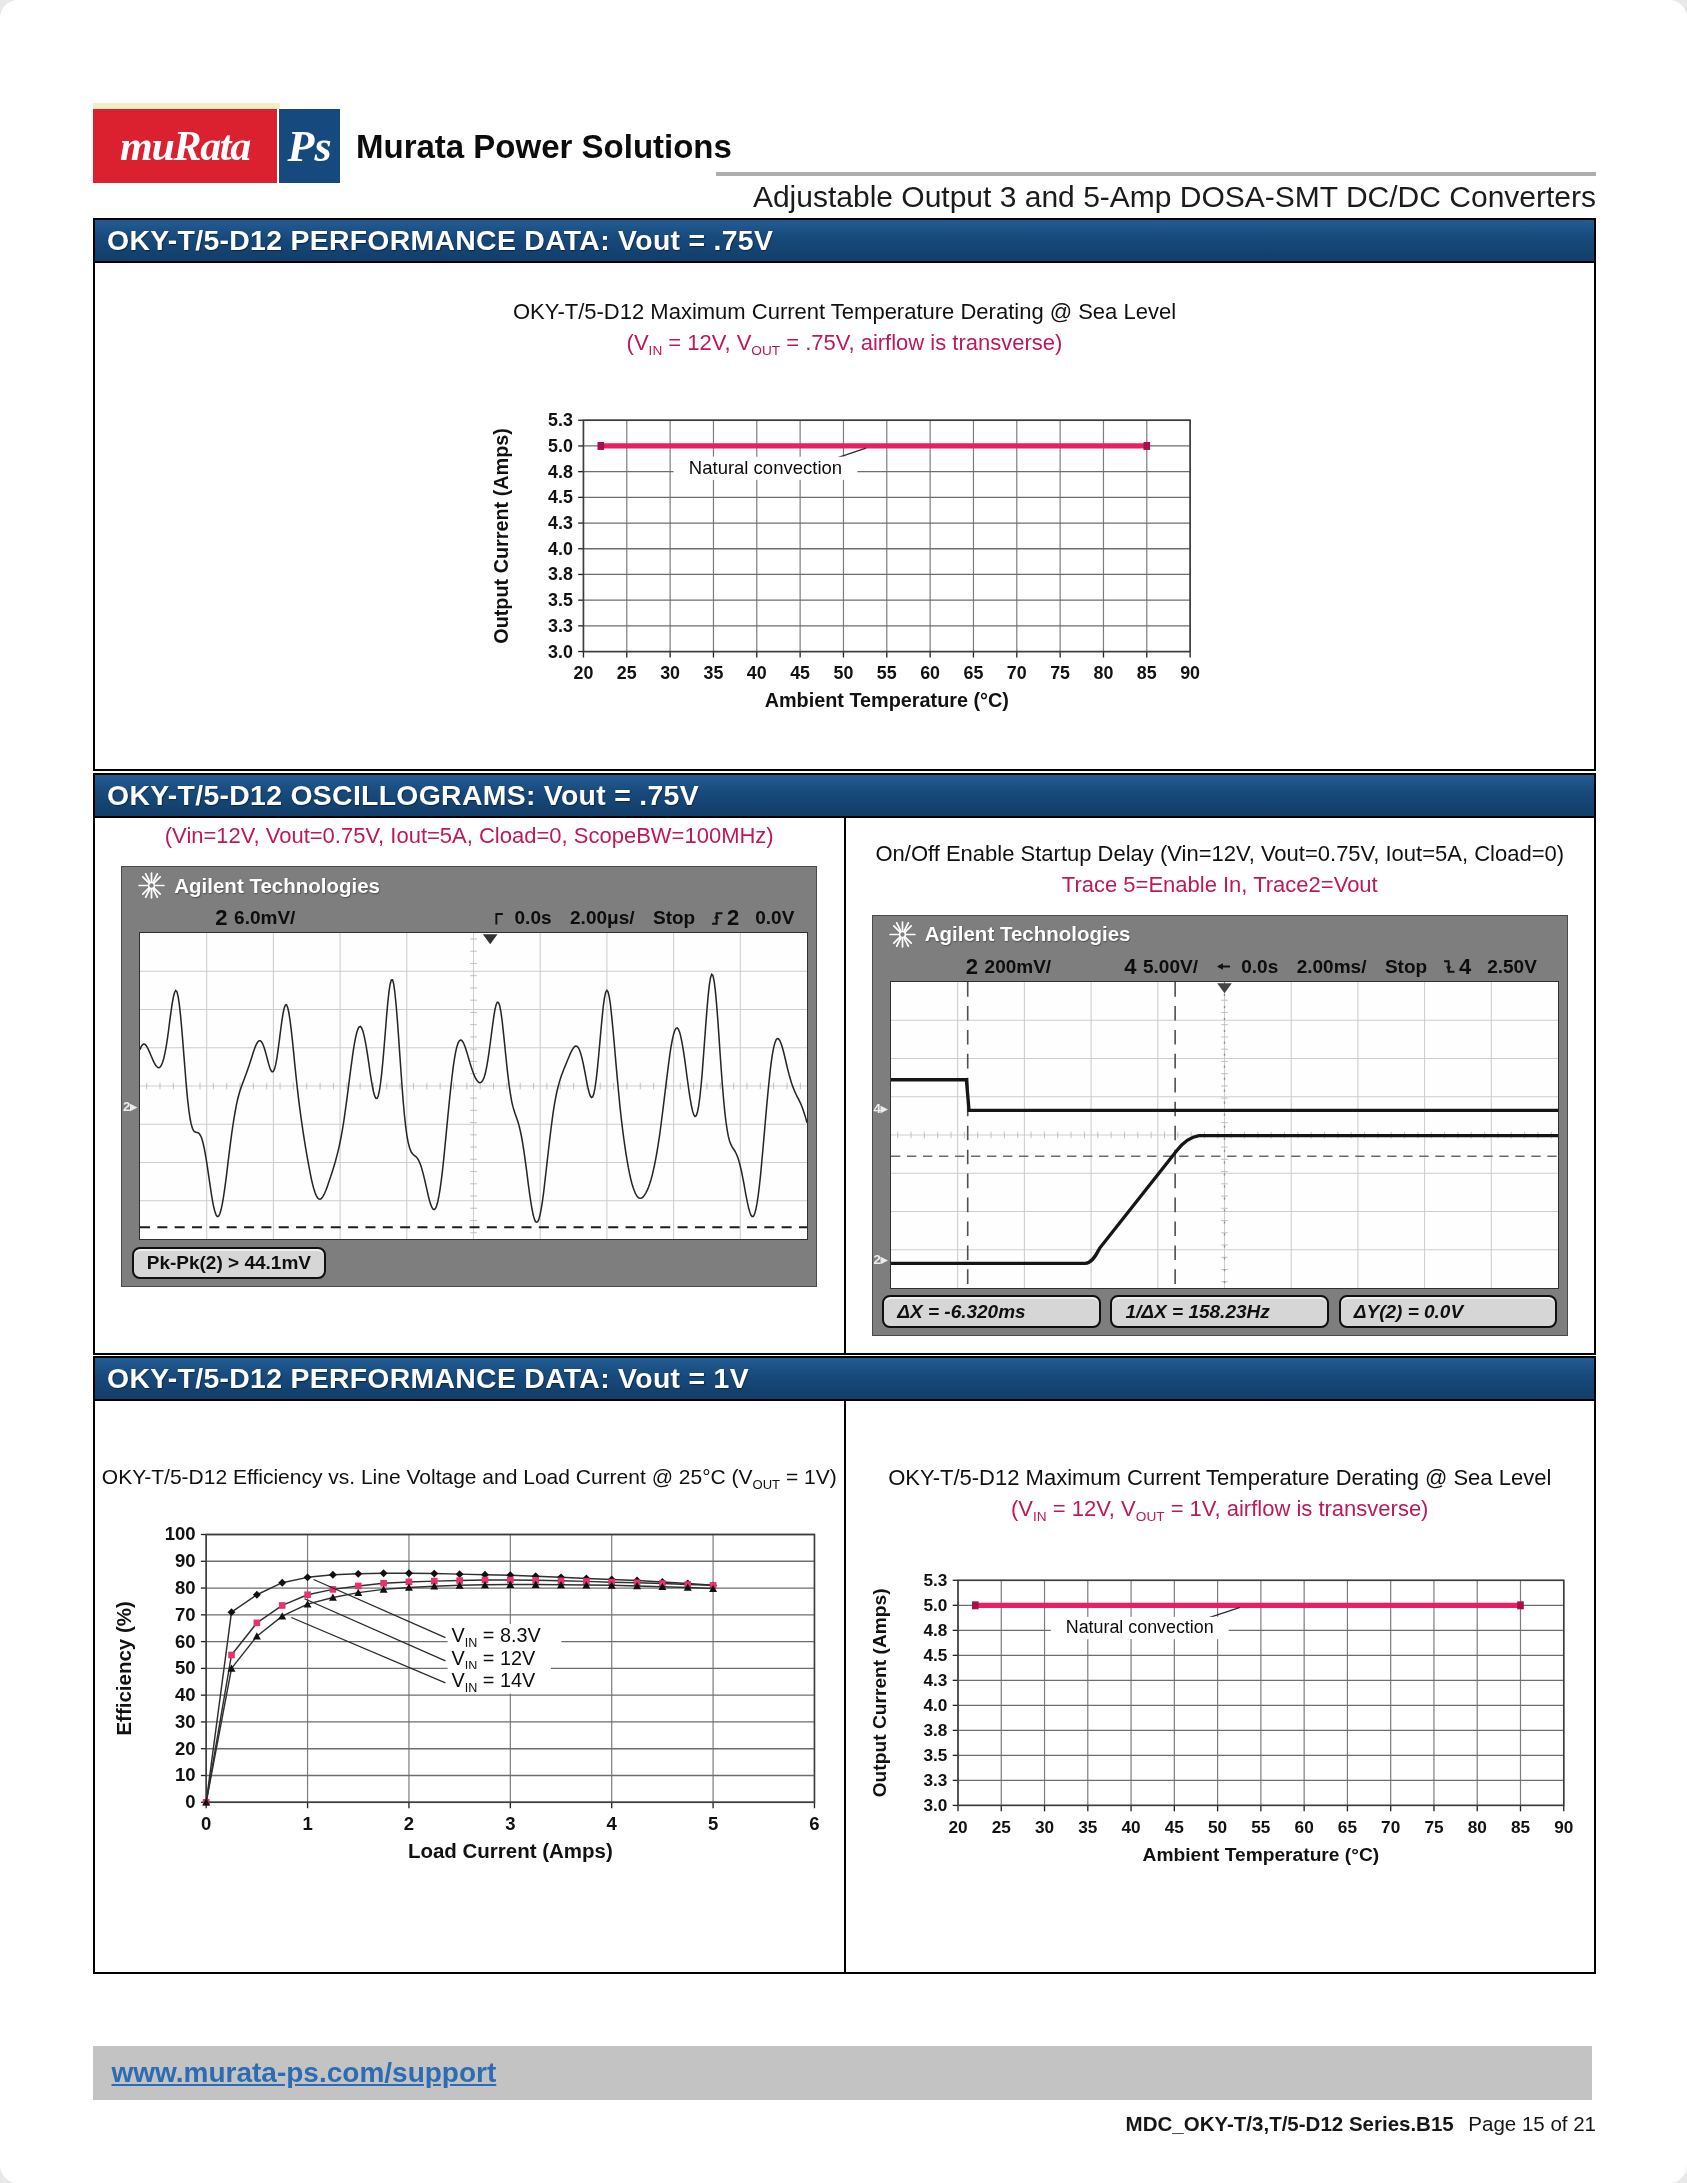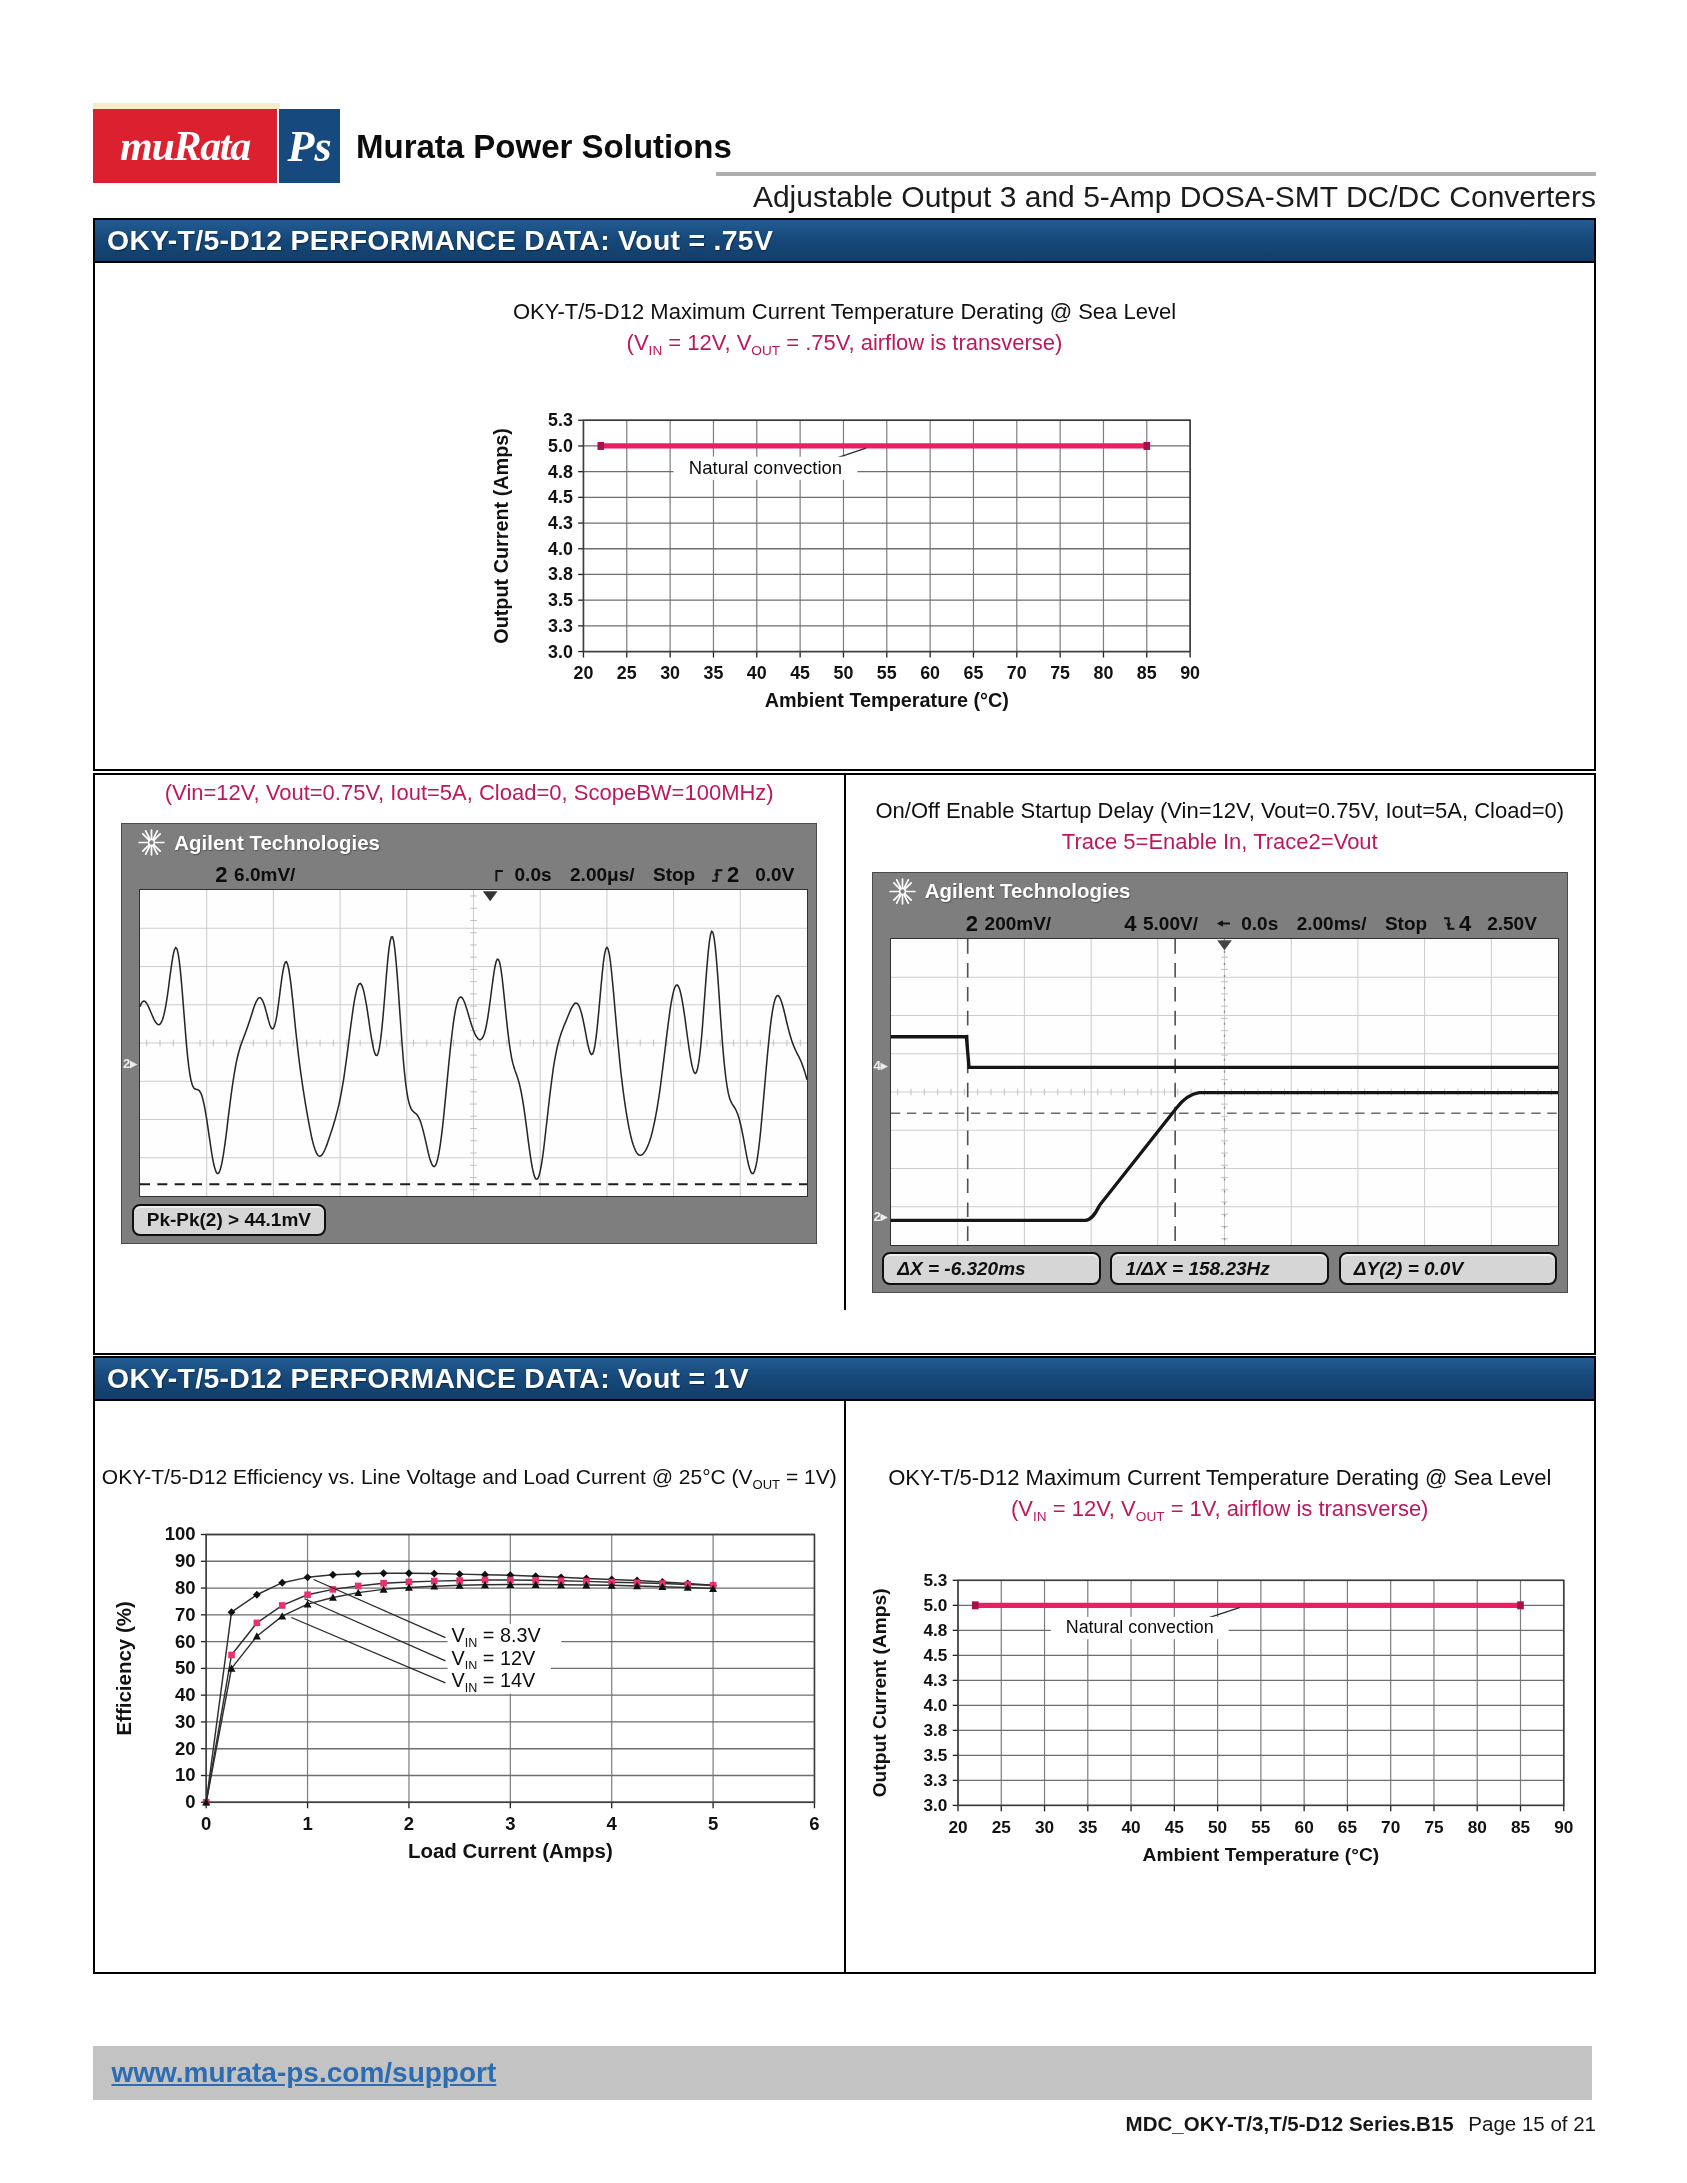"muRata" .page { border-radius: none -> 18px }
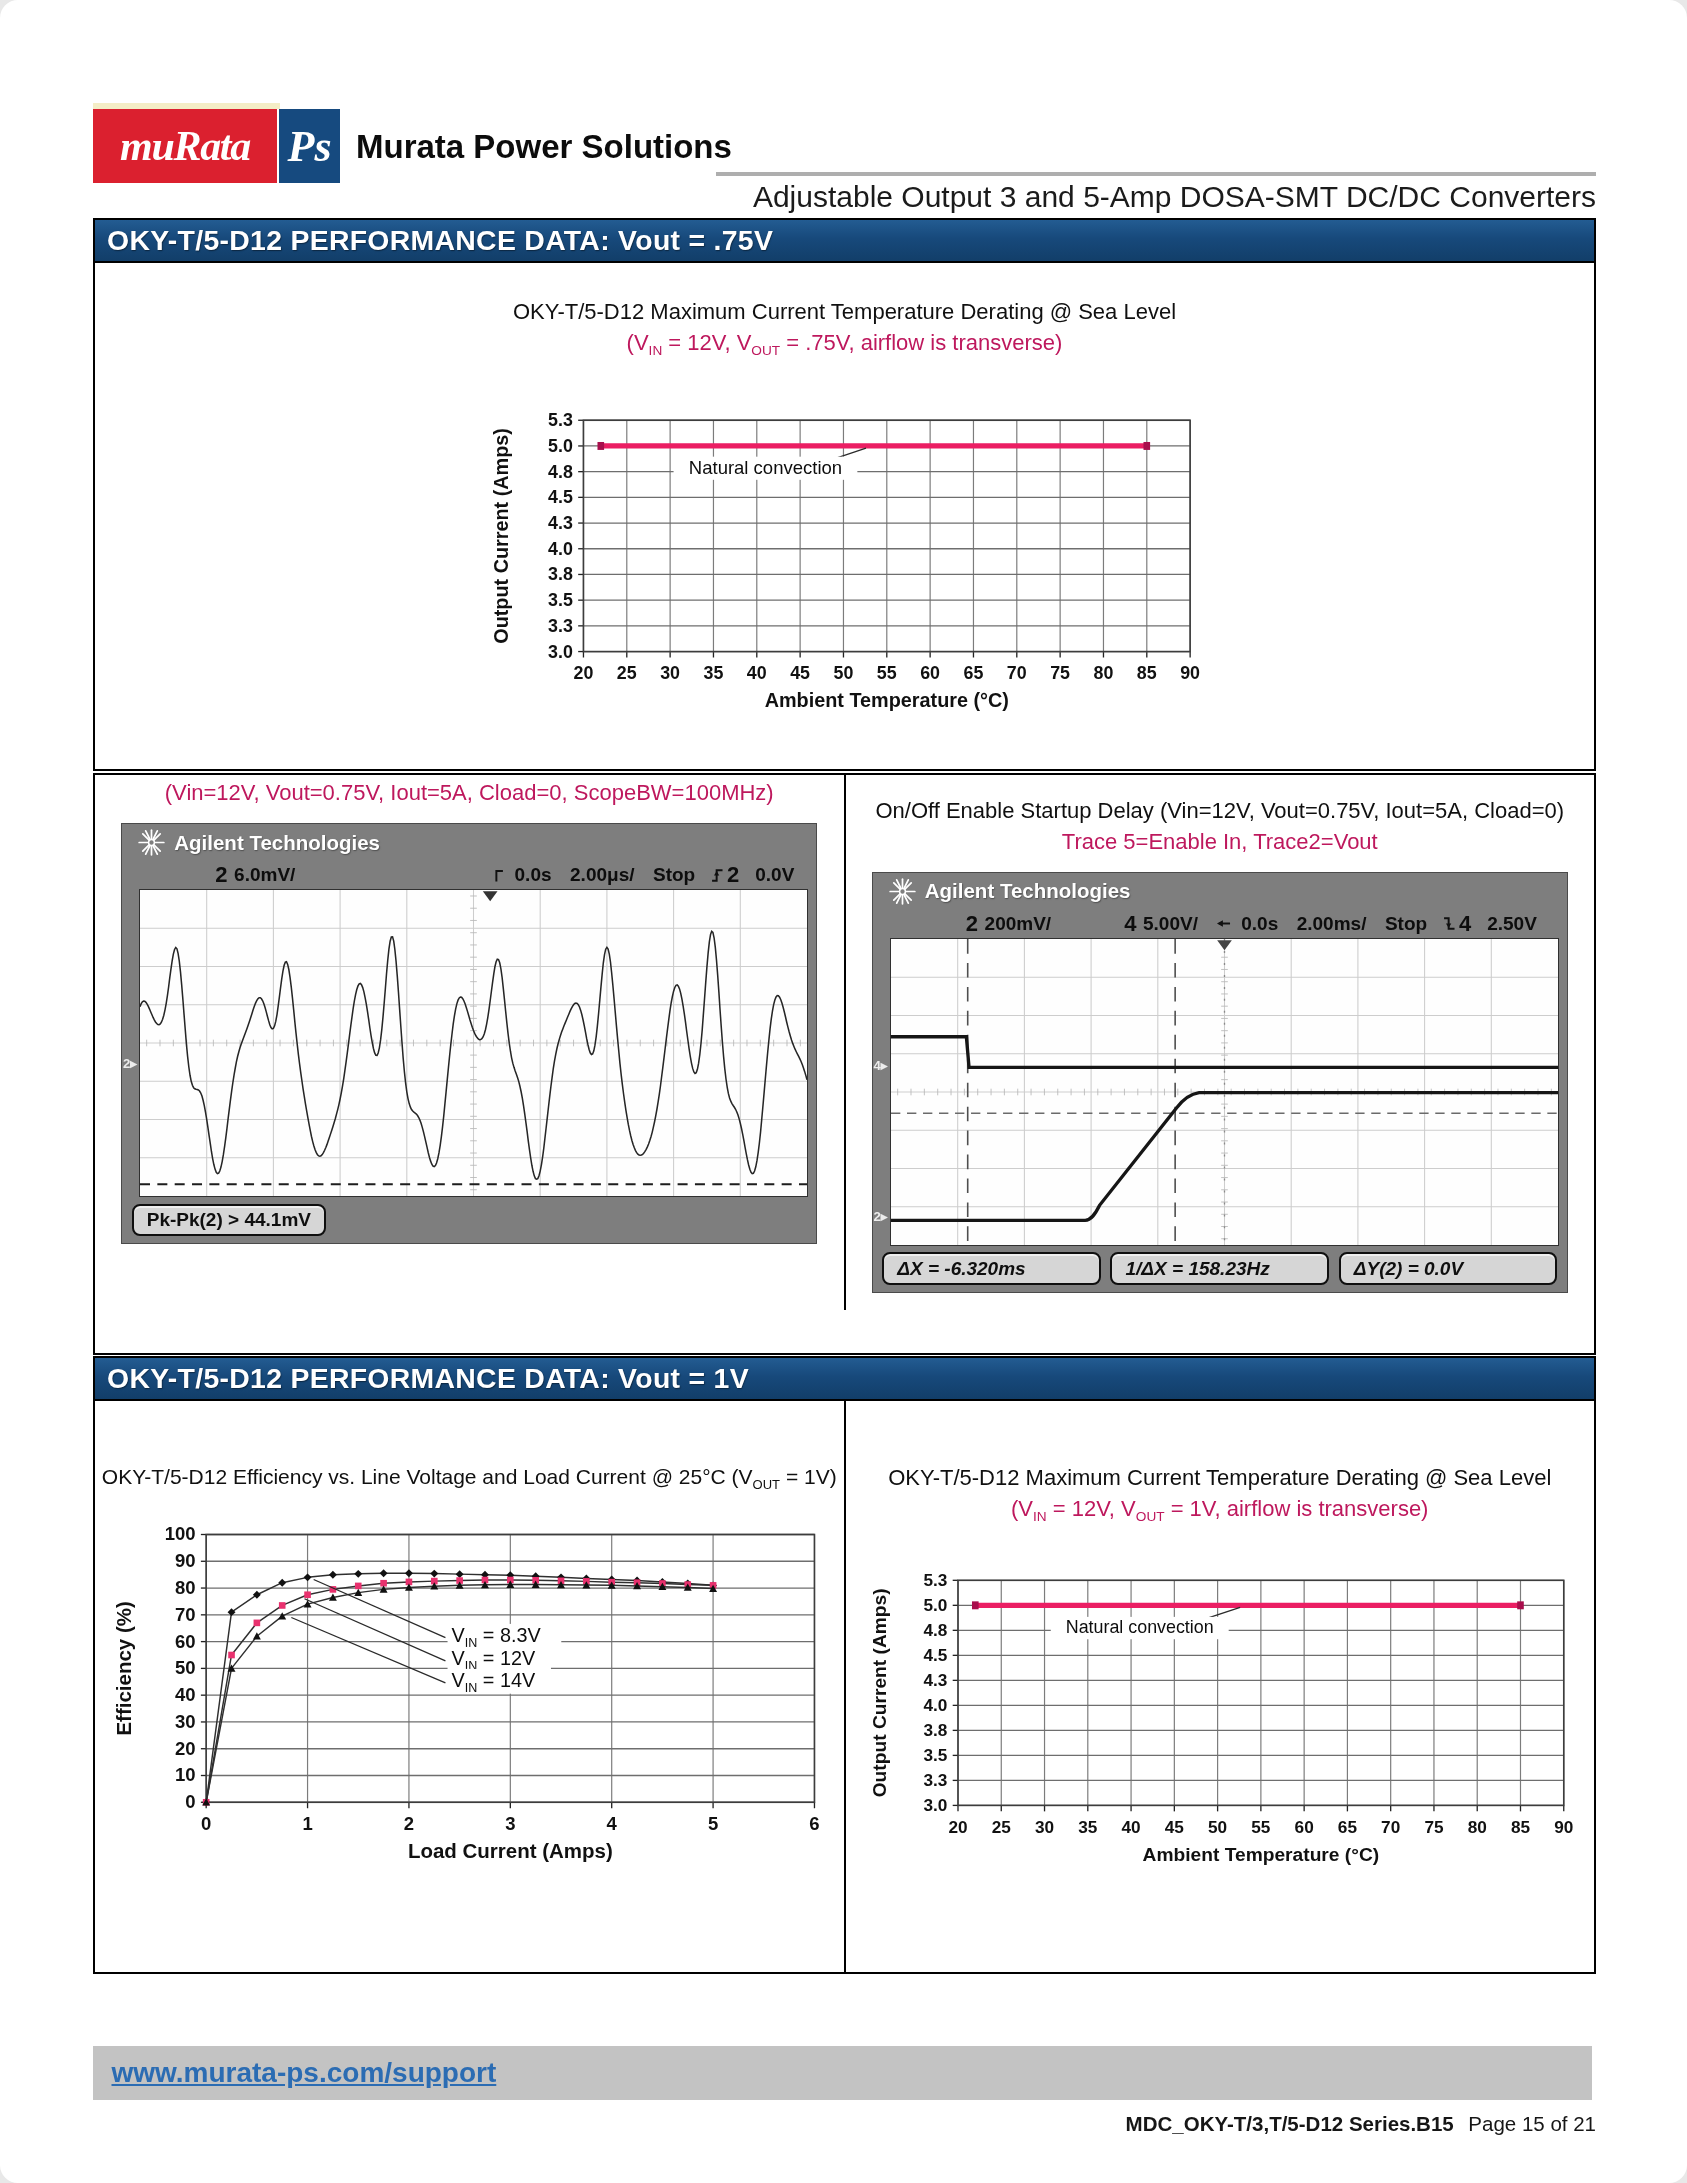"OKY-T/5-D12 OSCILLOGRAMS: Vout = .75V" div.sec-bar { html: none -> <div> <span>OKY-T/5-D12 OSCILLOGRAMS: Vout = .75V</span> </div> }
